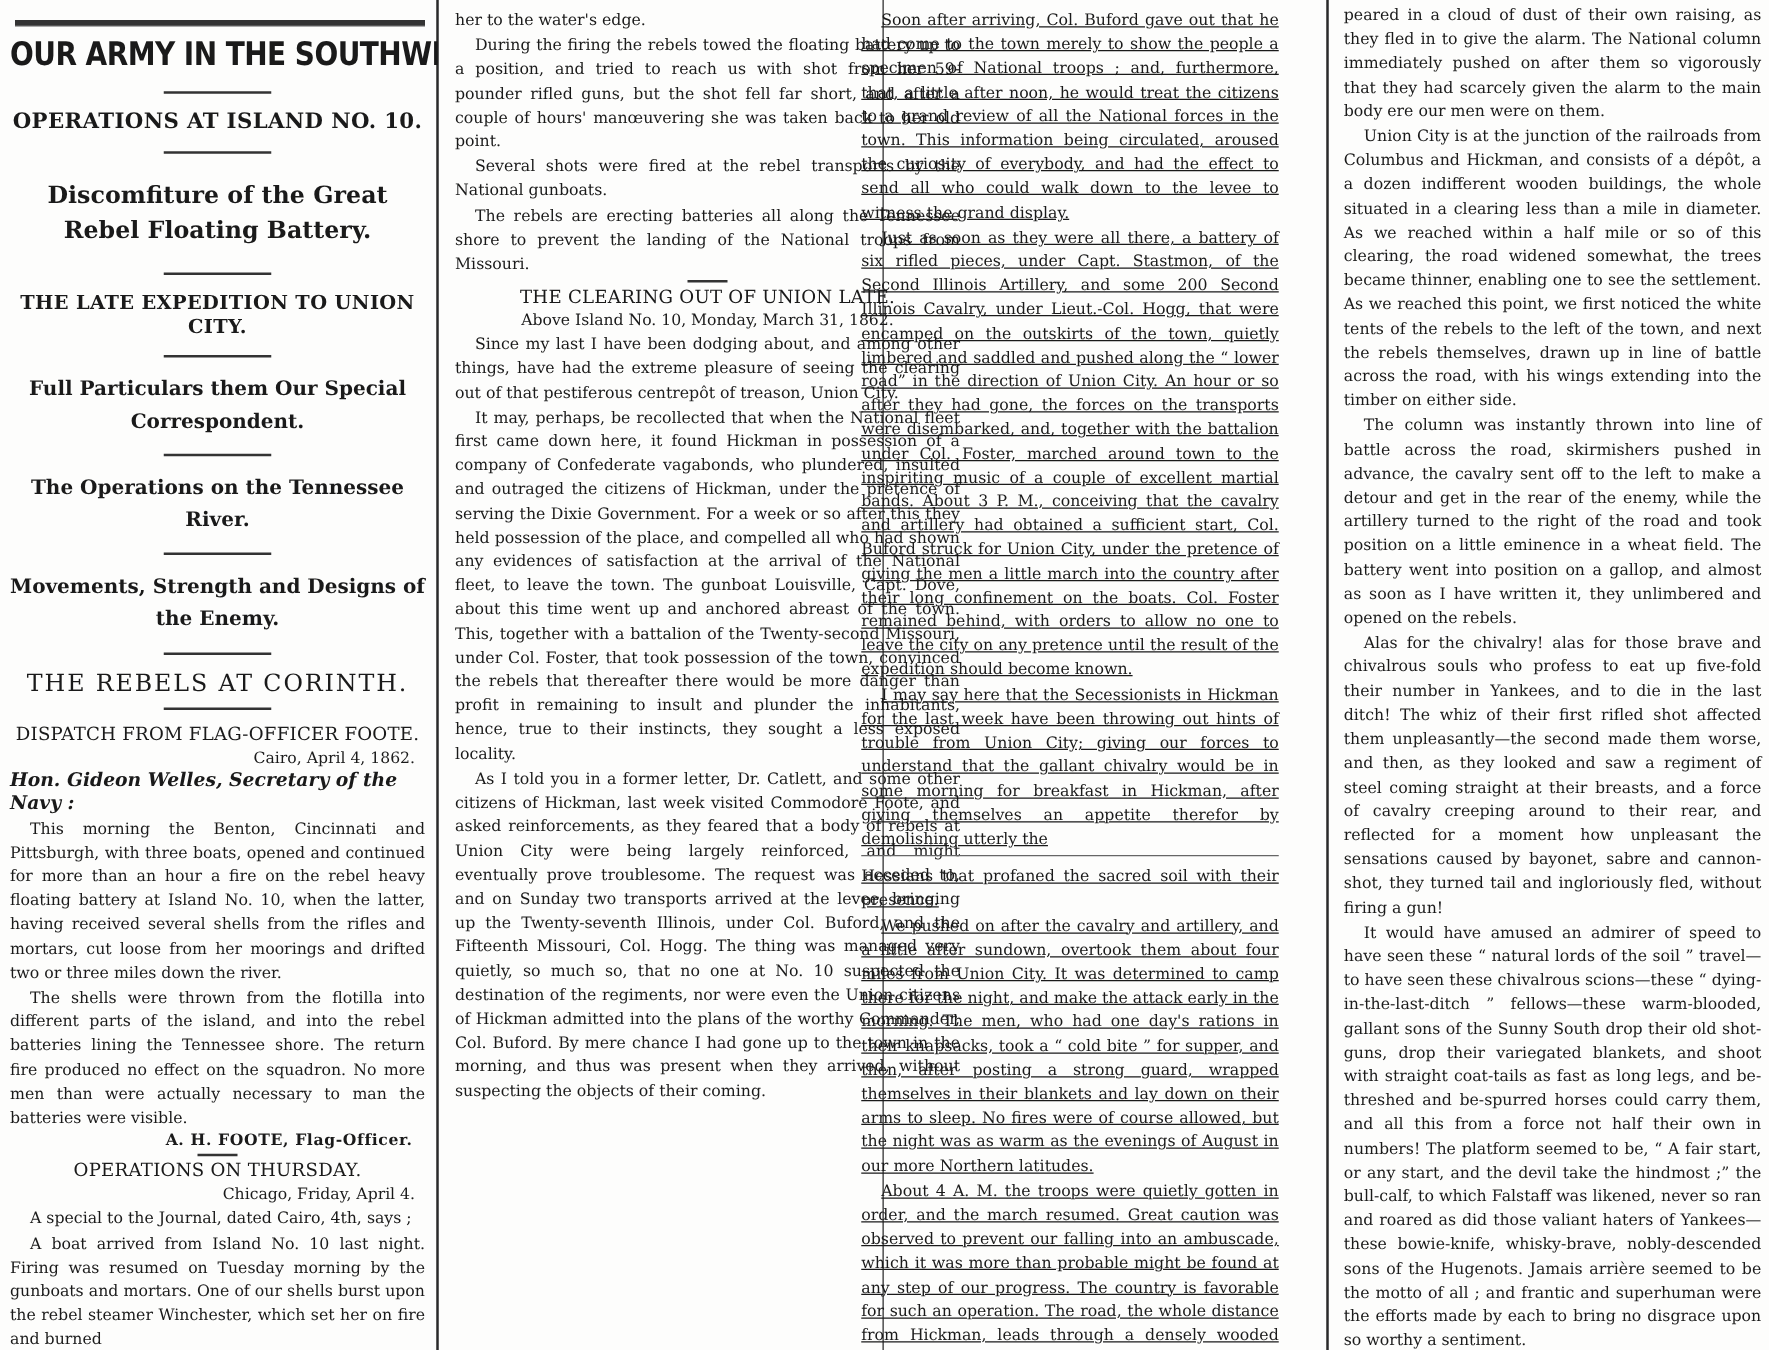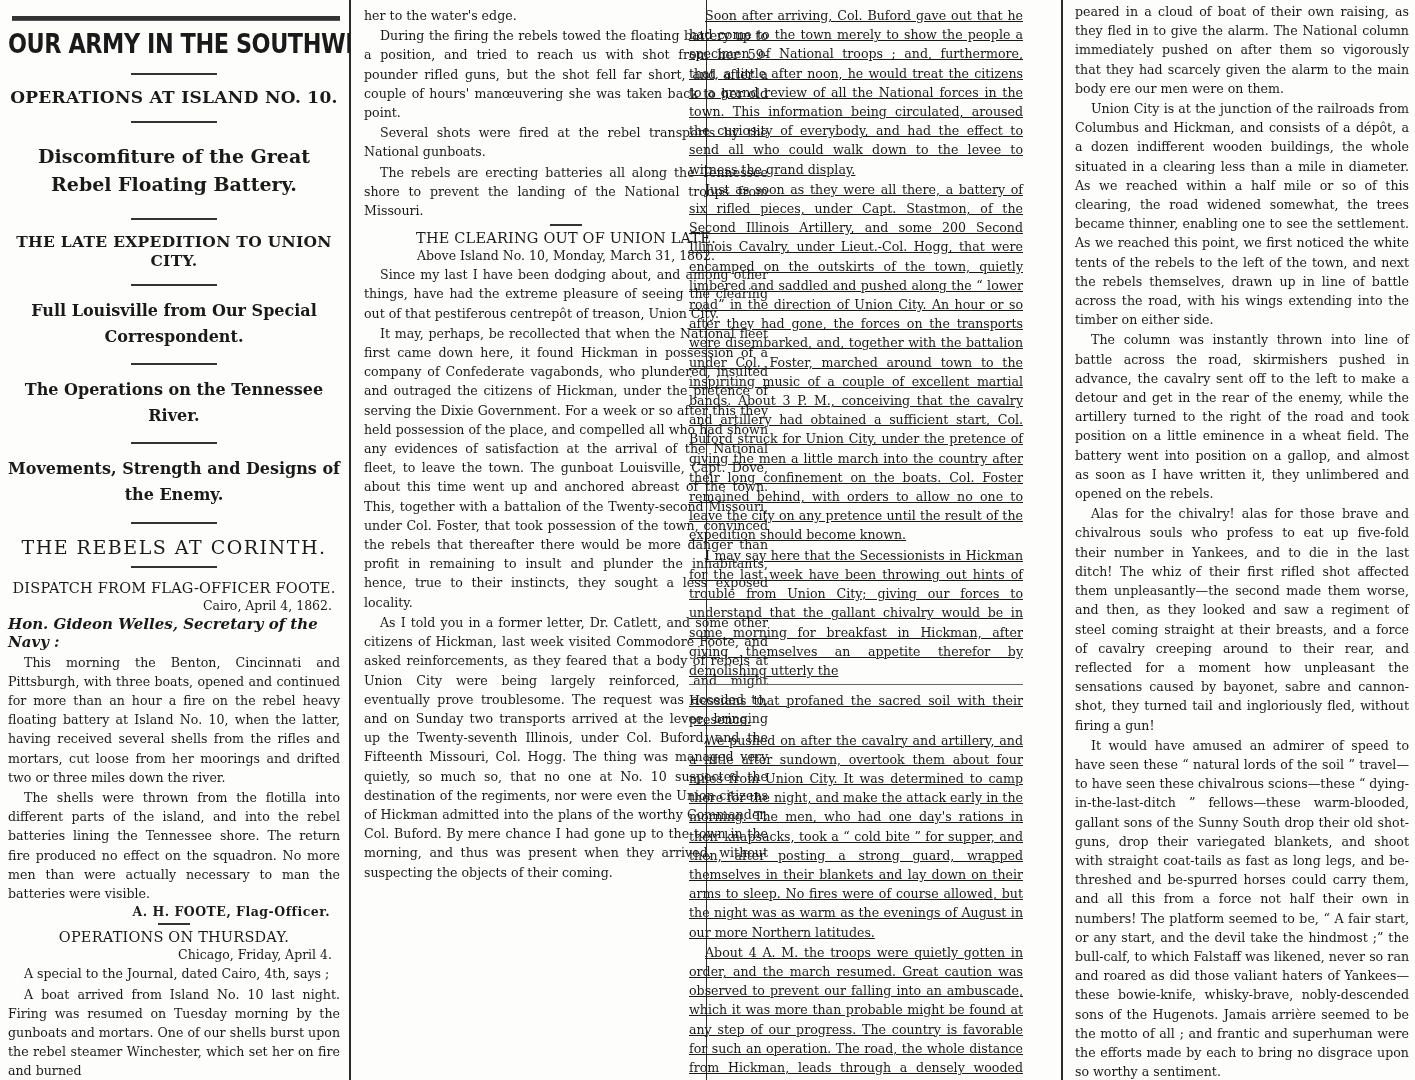"peared in a cloud of" p.body { text: boat -> dust }
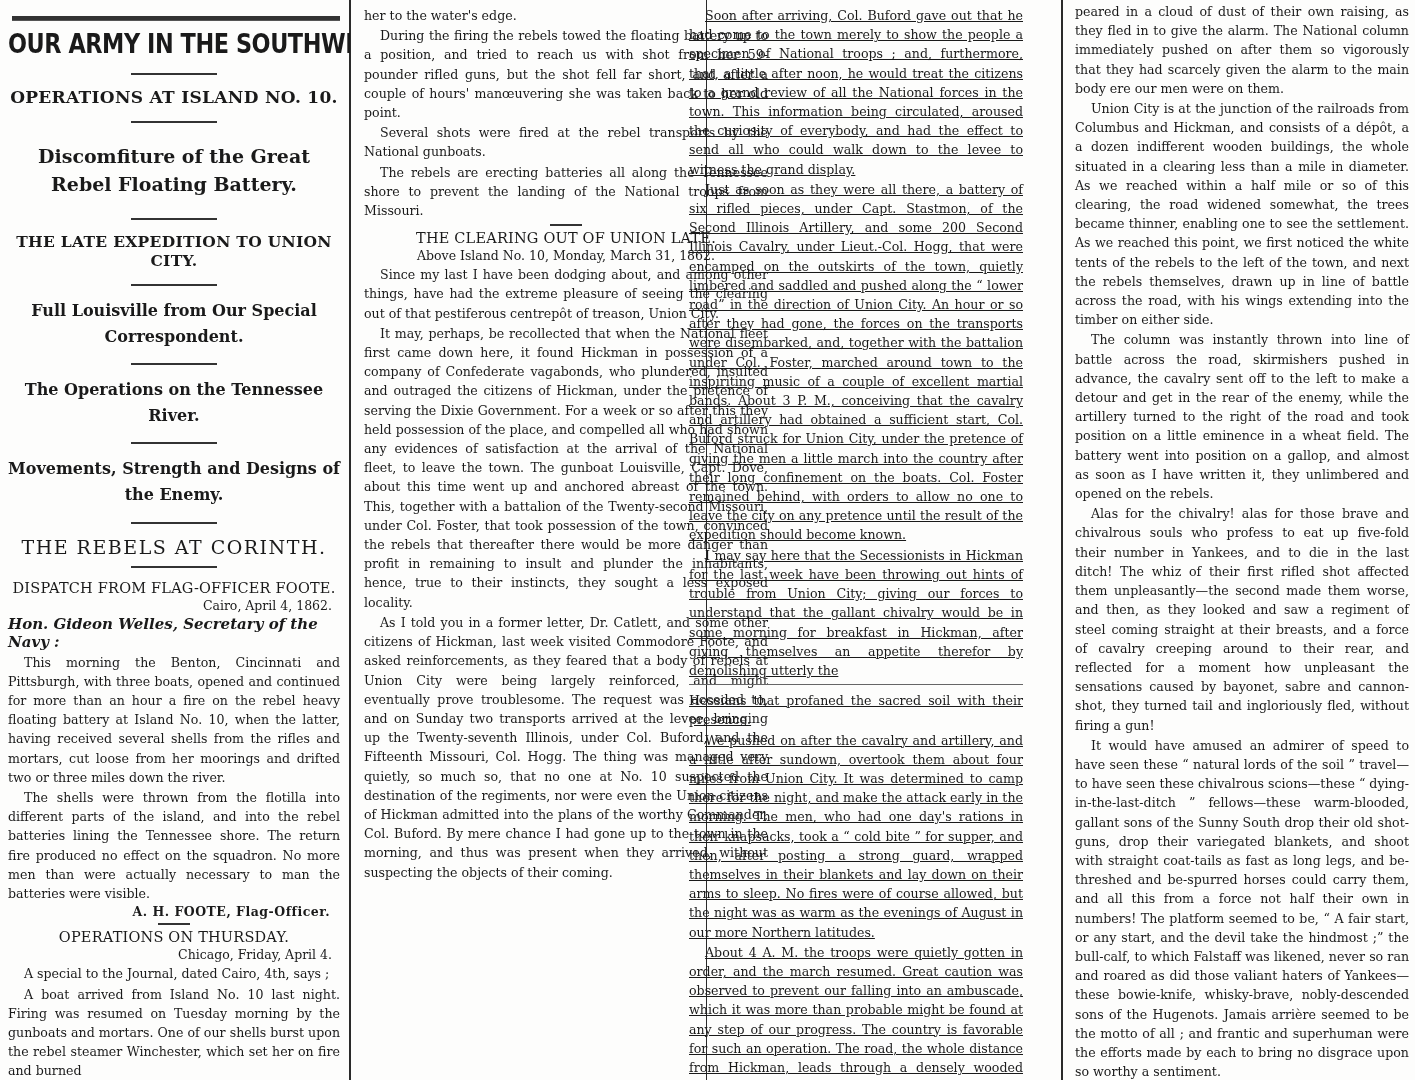"Full Louisville from Our Special" div.h4 { text: Louisville from -> Particulars them }
